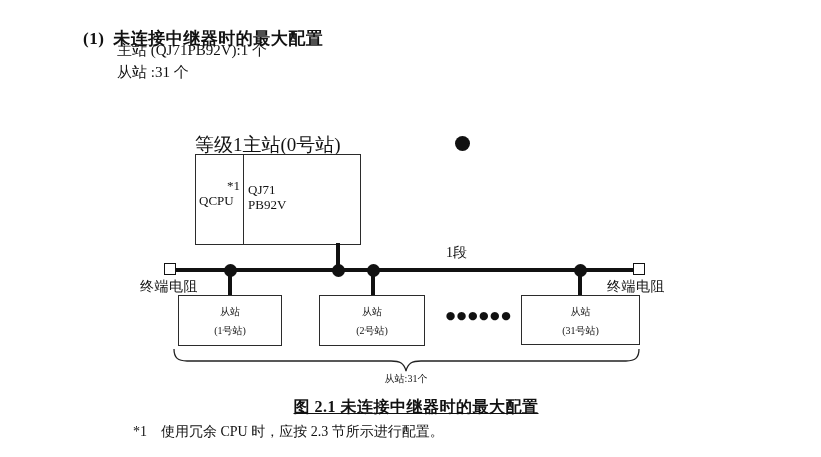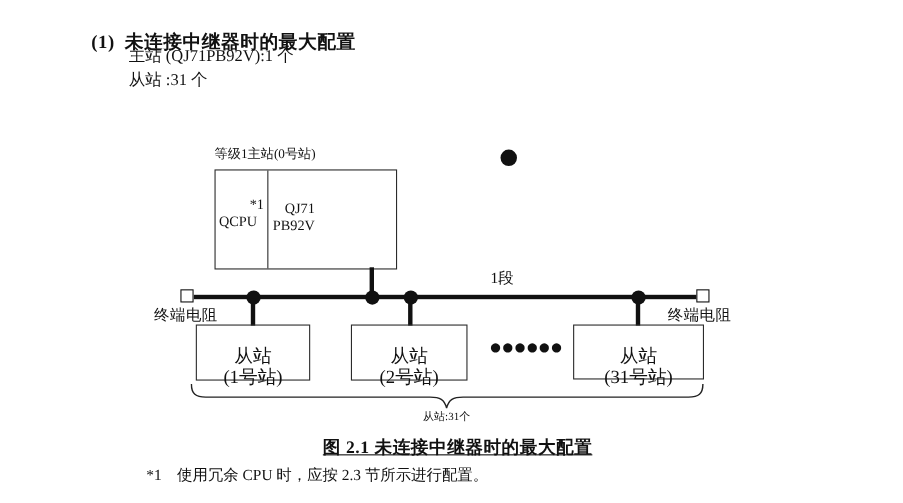"等级1主站(0号站)" .master-label { font-size: 12px -> 19px }
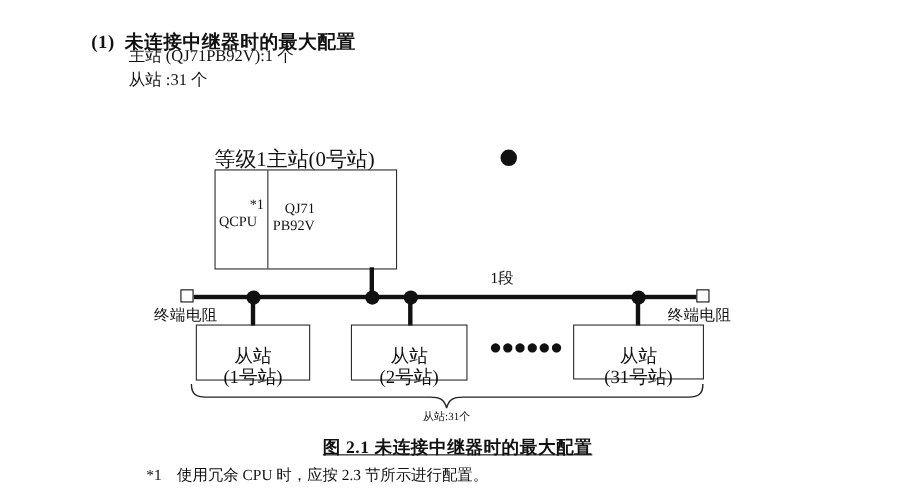"QJ71" .cell-pb .pb-lines { text-align: right -> none }
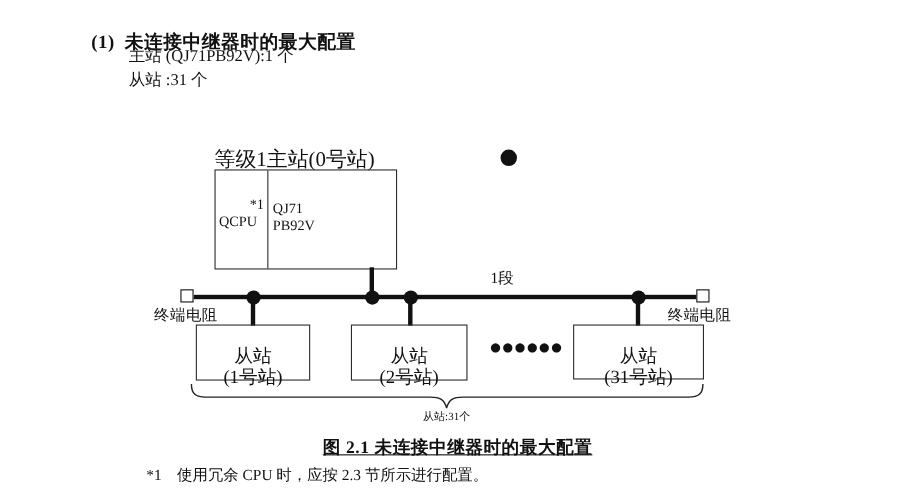"从站" .slave-box { font-size: 17px -> 10px; padding-top: 18px -> 6px }
